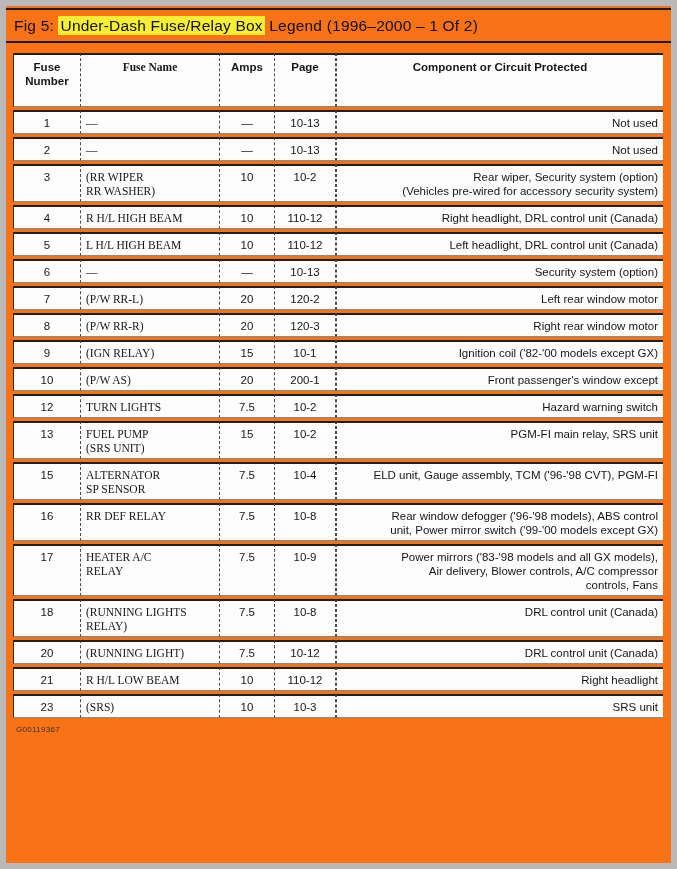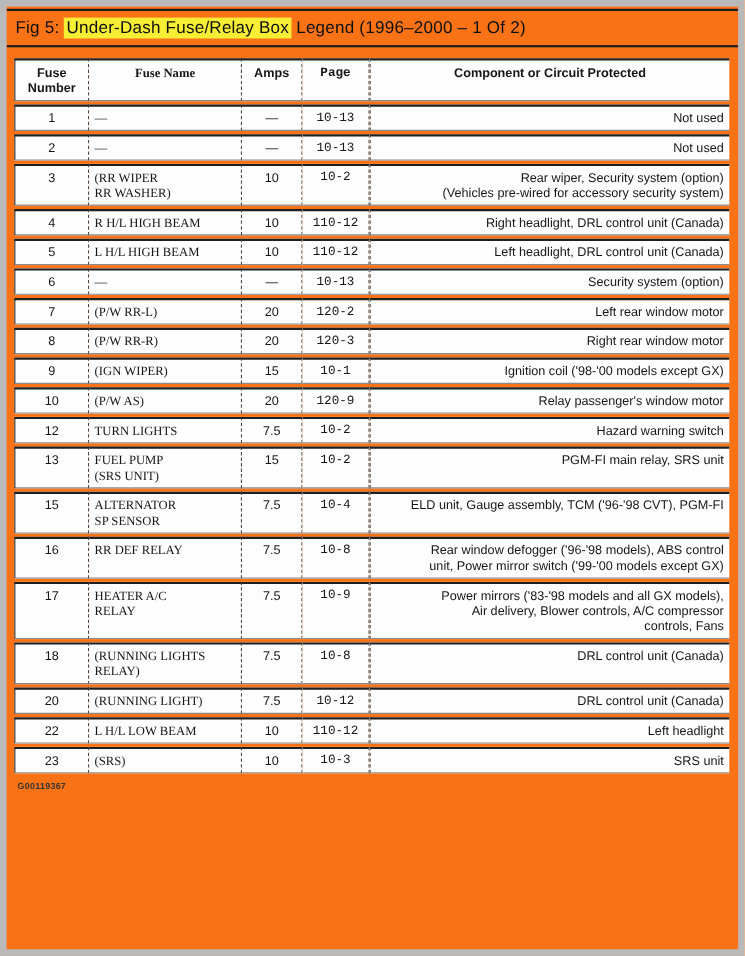"Fuse" .fuse-table th { padding-bottom: 3px -> 18px }
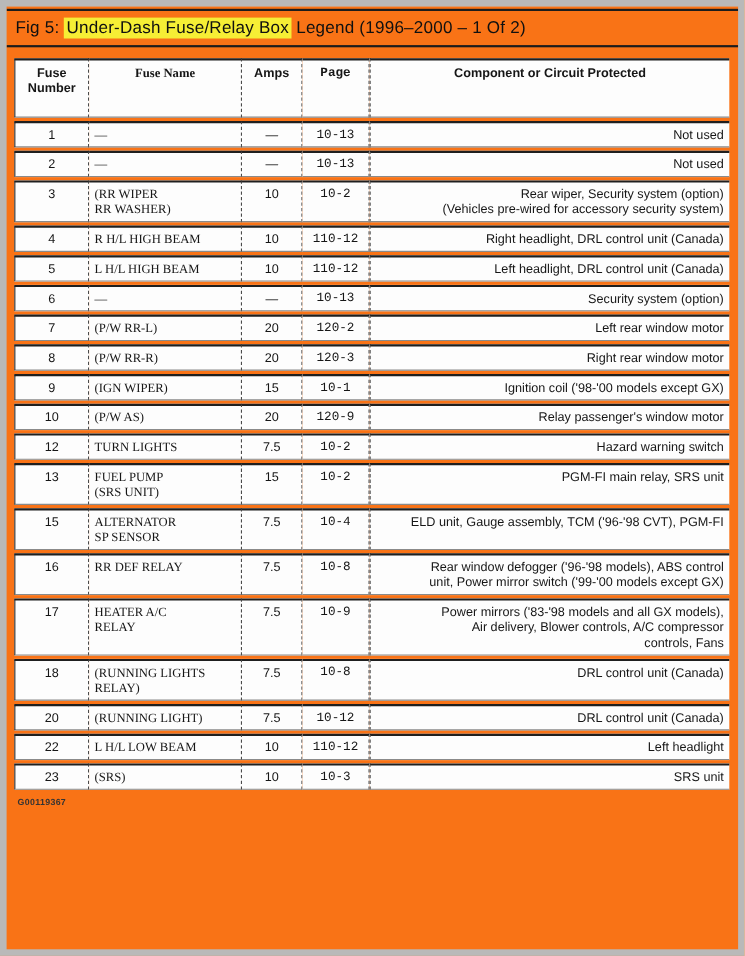"Page" .col-page { font-family: Liberation Mono, monospace -> none }
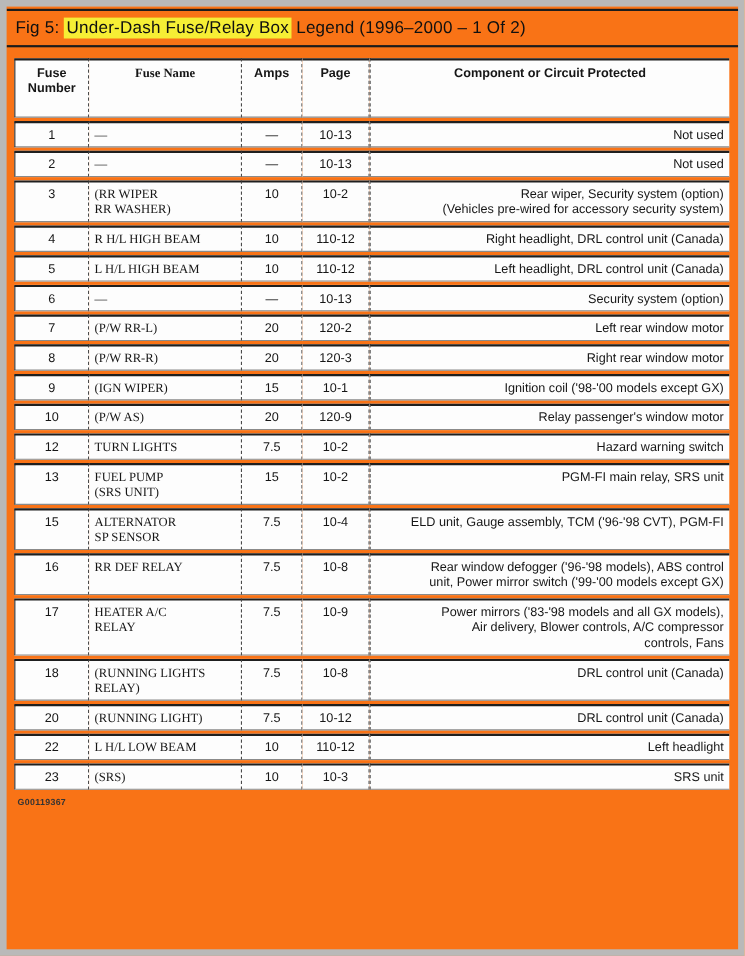"(IGN WIPER)" td.col-name { text: WIPER -> RELAY }
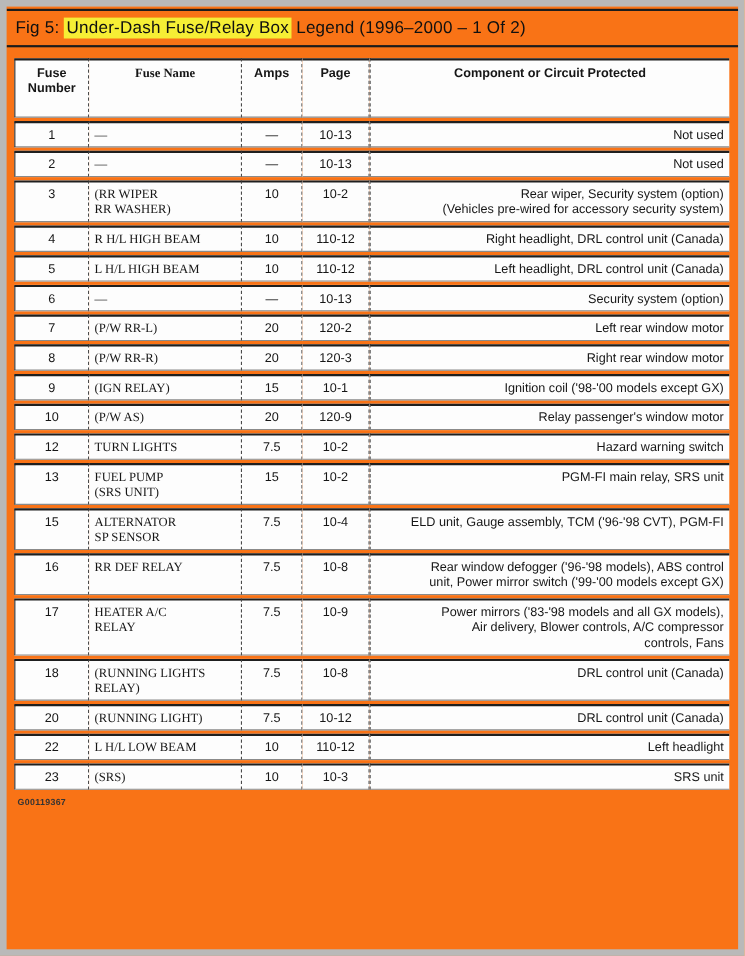"Ignition coil ('98-'00 models except" td.col-comp { text: '98-'00 -> '82-'00 }
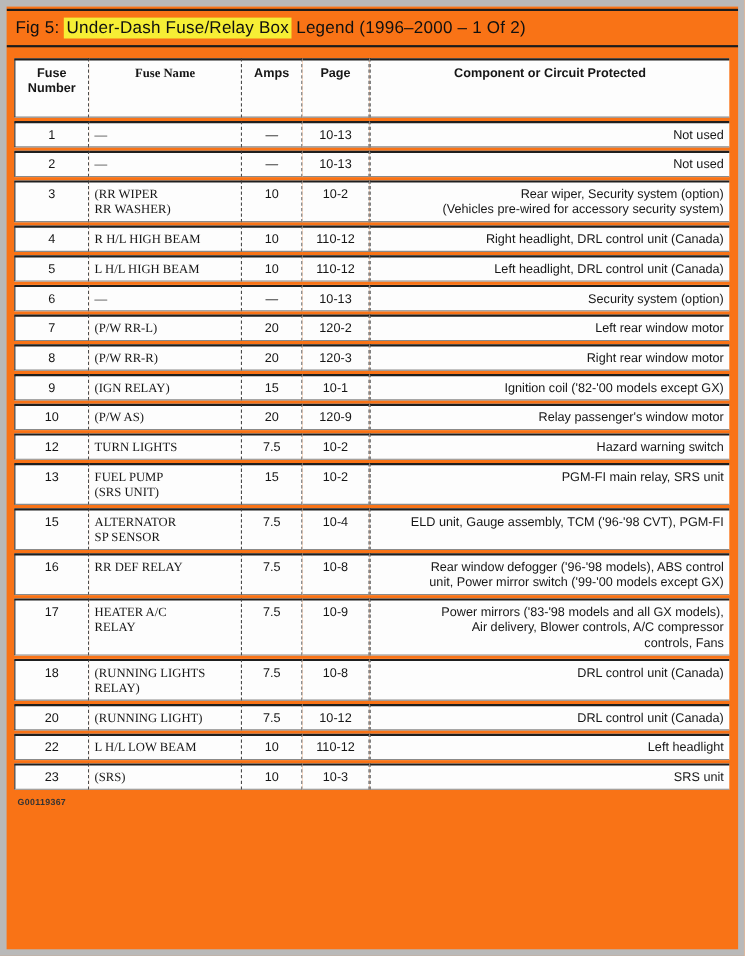"120-9" td.col-page { text: 120-9 -> 200-1 }
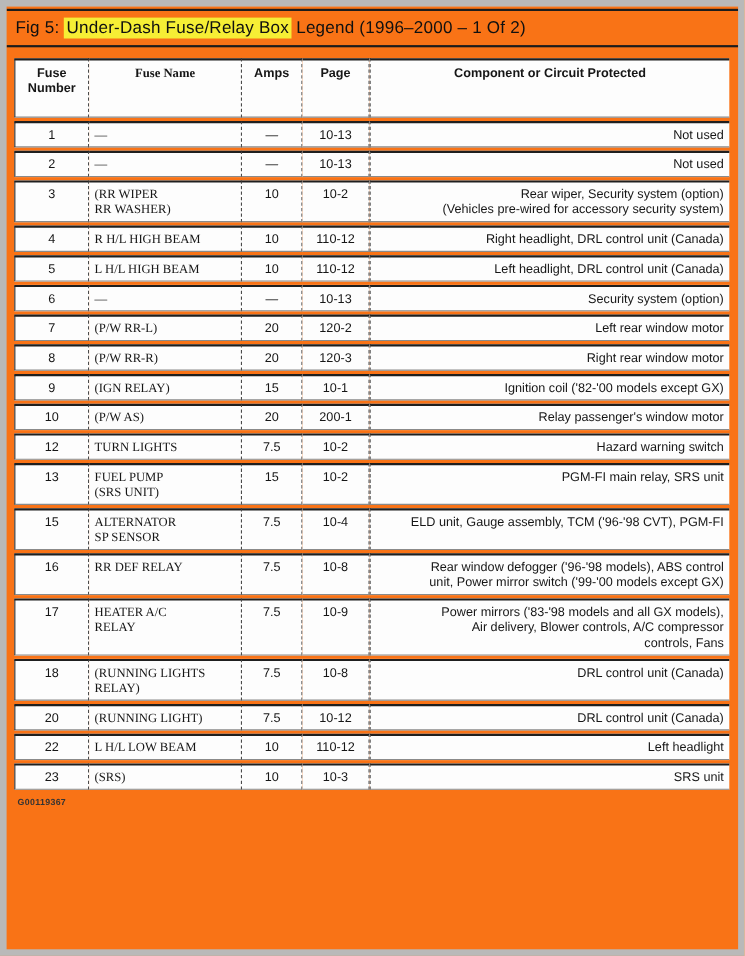"Relay passenger's window motor" td.col-comp { text: Relay passenger's window motor -> Front passenger's window except }
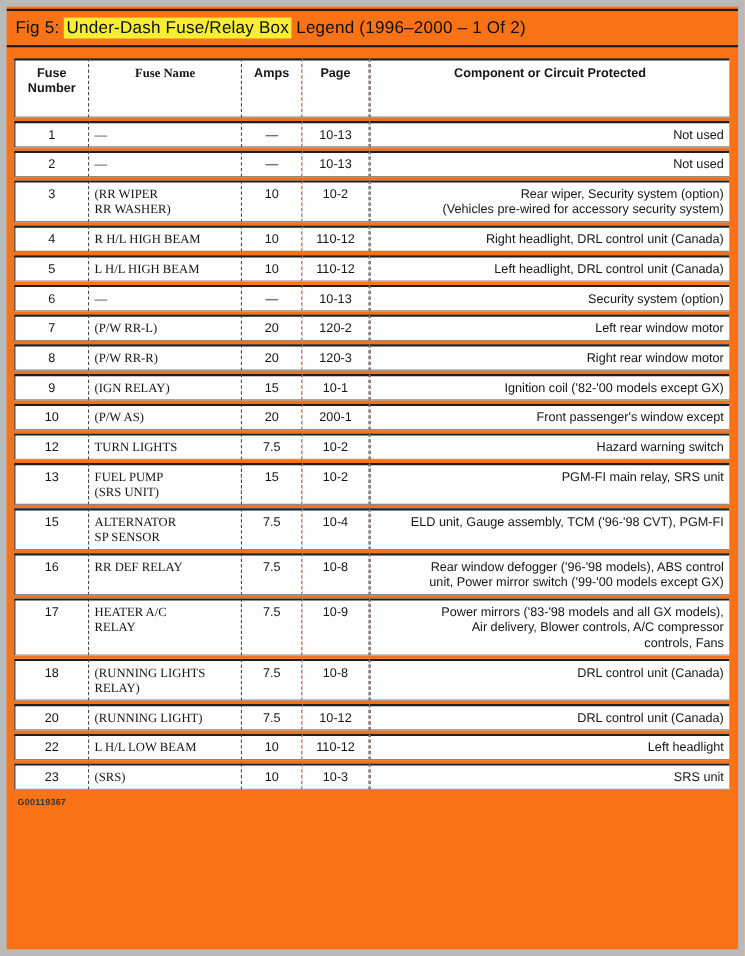"21" tr { html: none -> <tr> <td>21</td> <td>R H/L LOW BEAM</td> <td>10</td> <td>110-12</td> <td>Right headlight</td> </tr> }
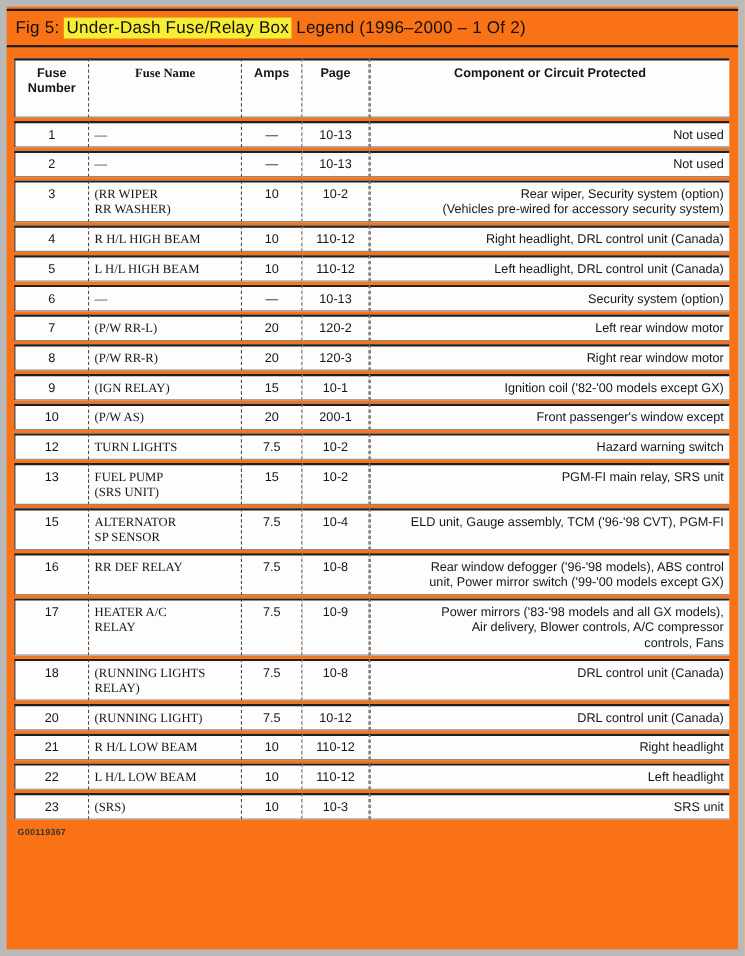"22" tr { html: <tr> <td>22</td> <td>L H/L LOW BEAM</td> <td>10</td> <td>110-12</td> <td>Left headlight</td> </tr> -> none }
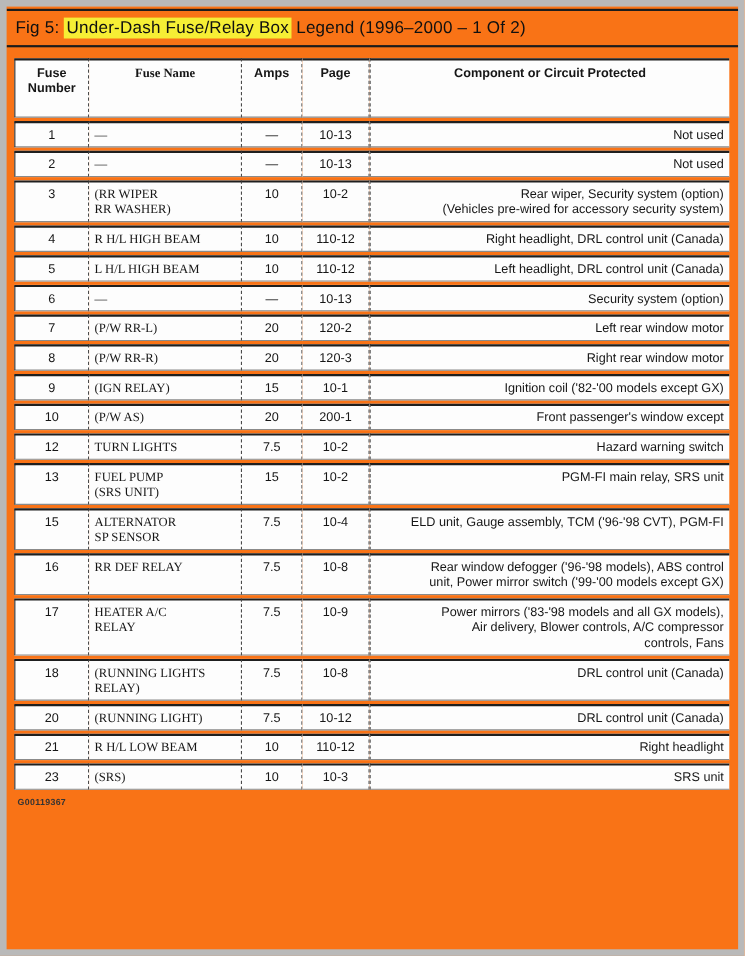"G00119367" .footnote { font-weight: bold -> none }
